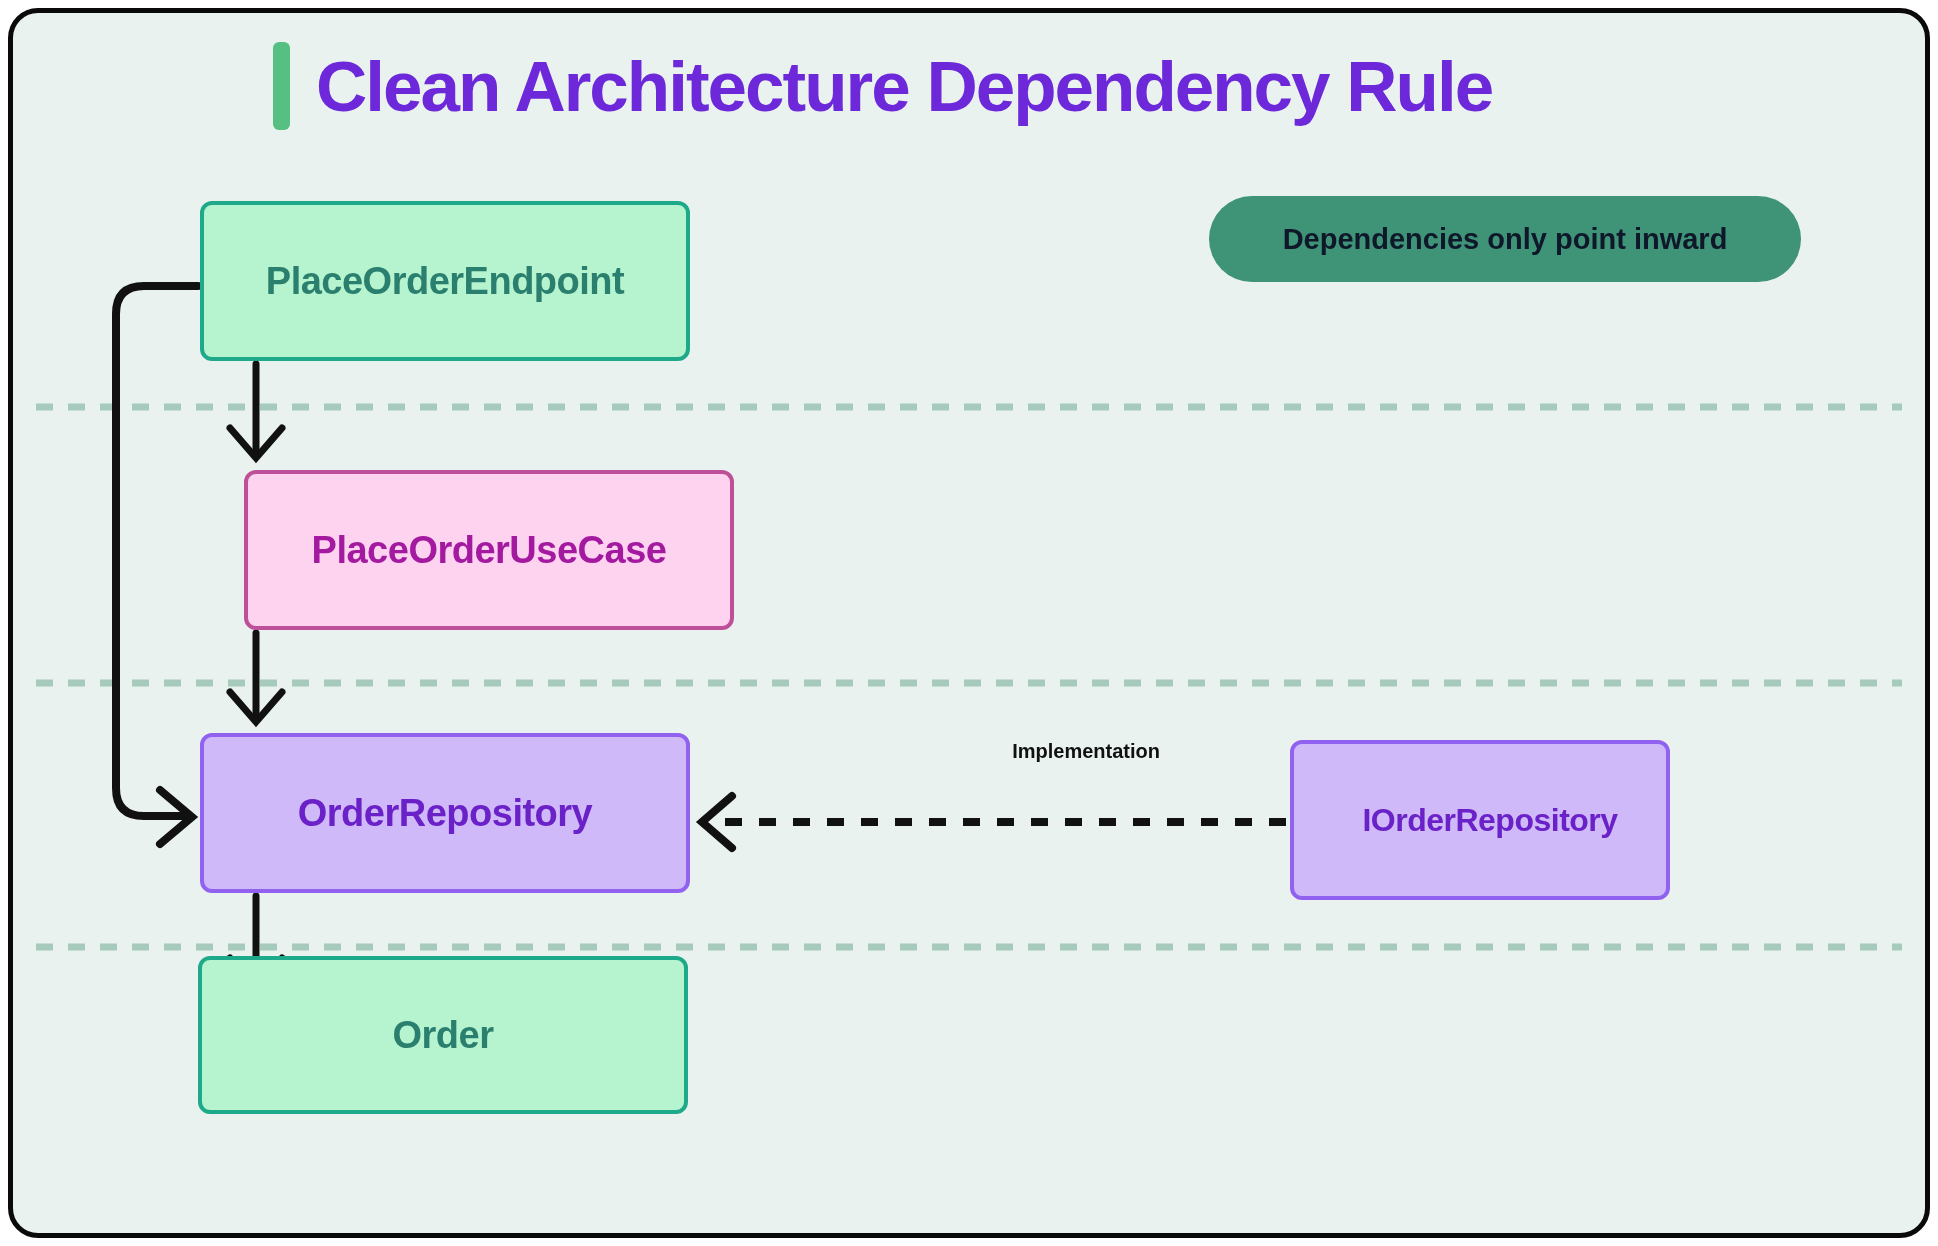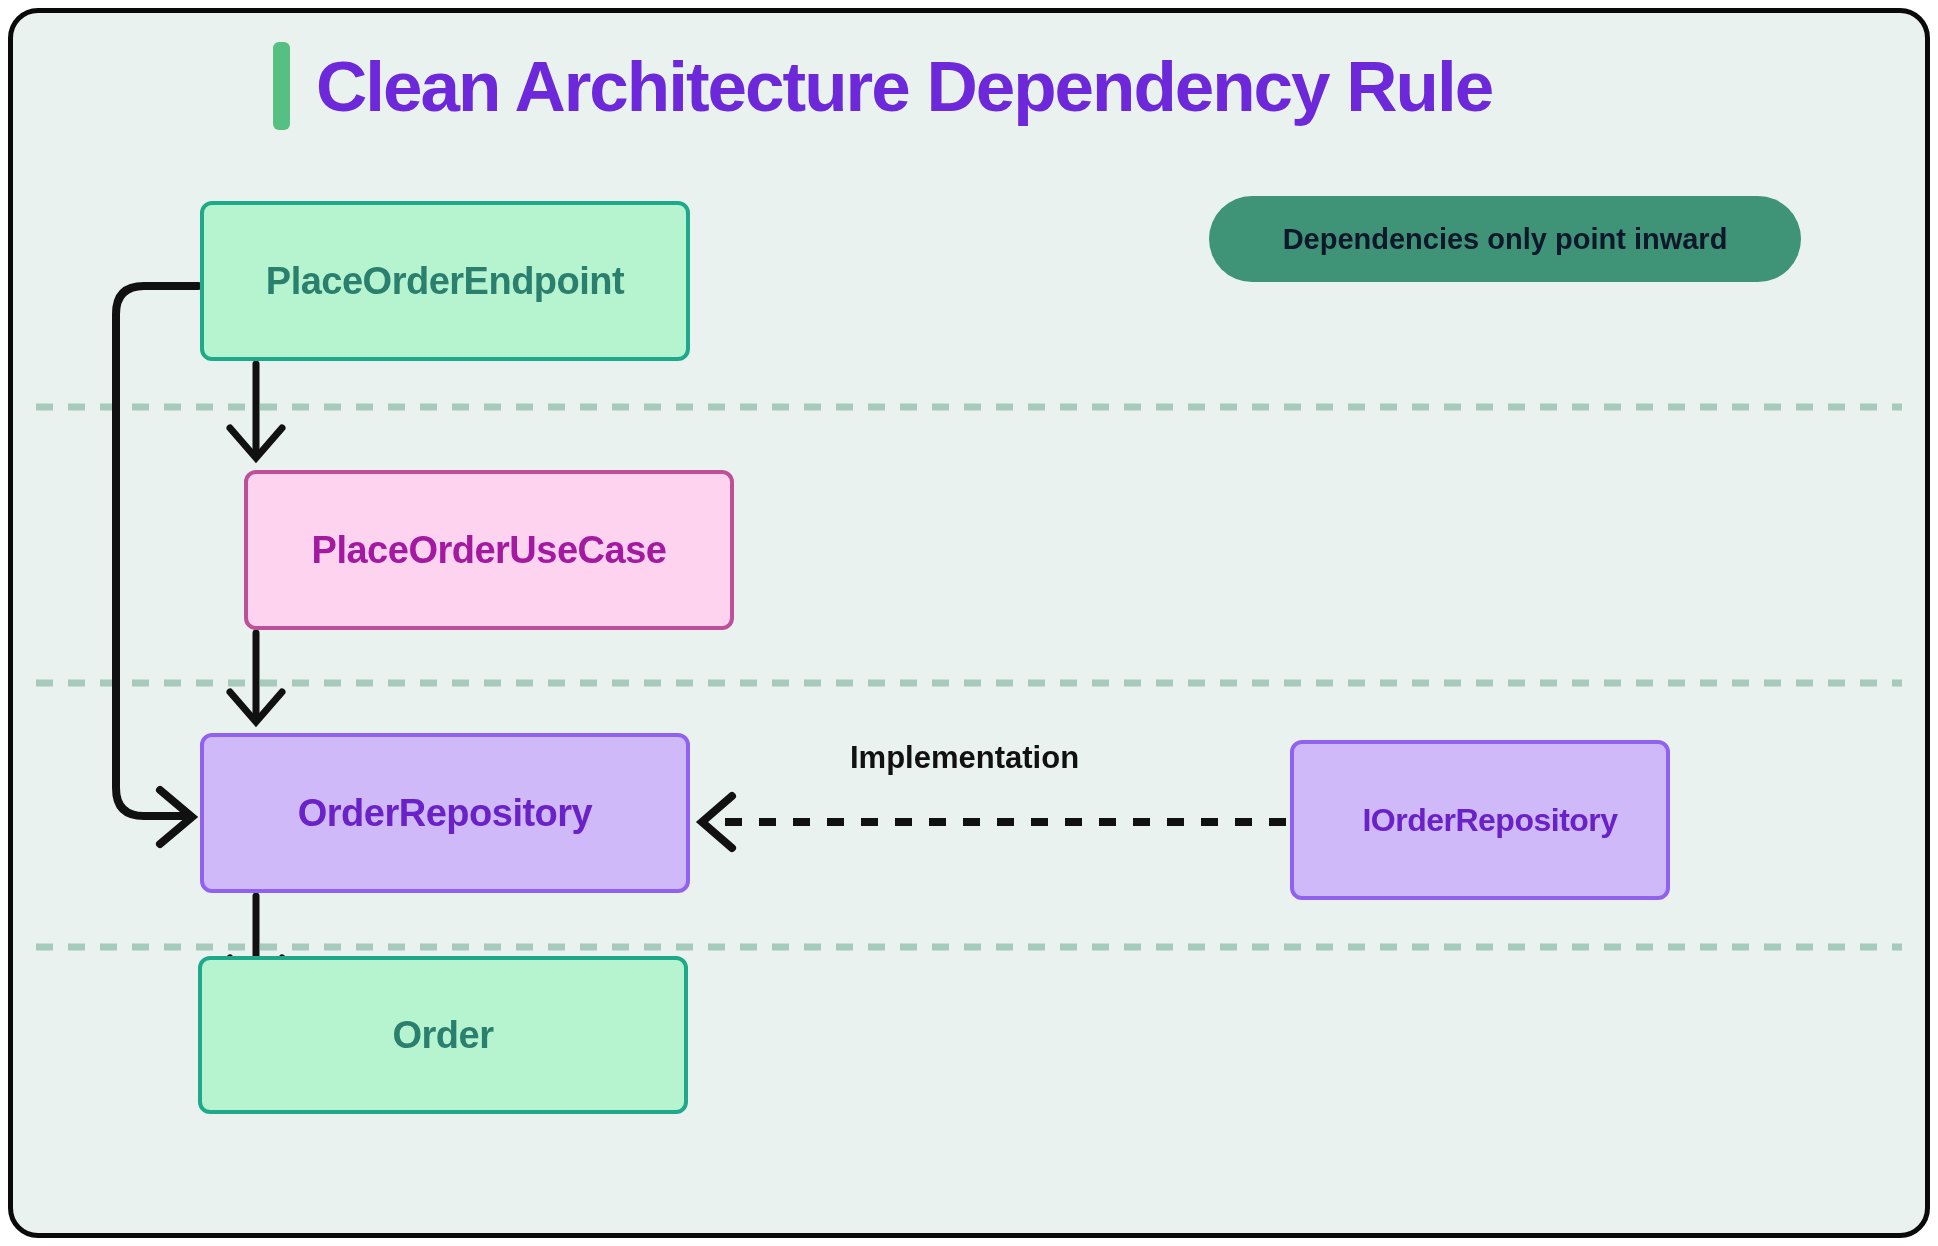"Implementation" .edge-label { font-size: 31px -> 20px; text-align: left -> right }
